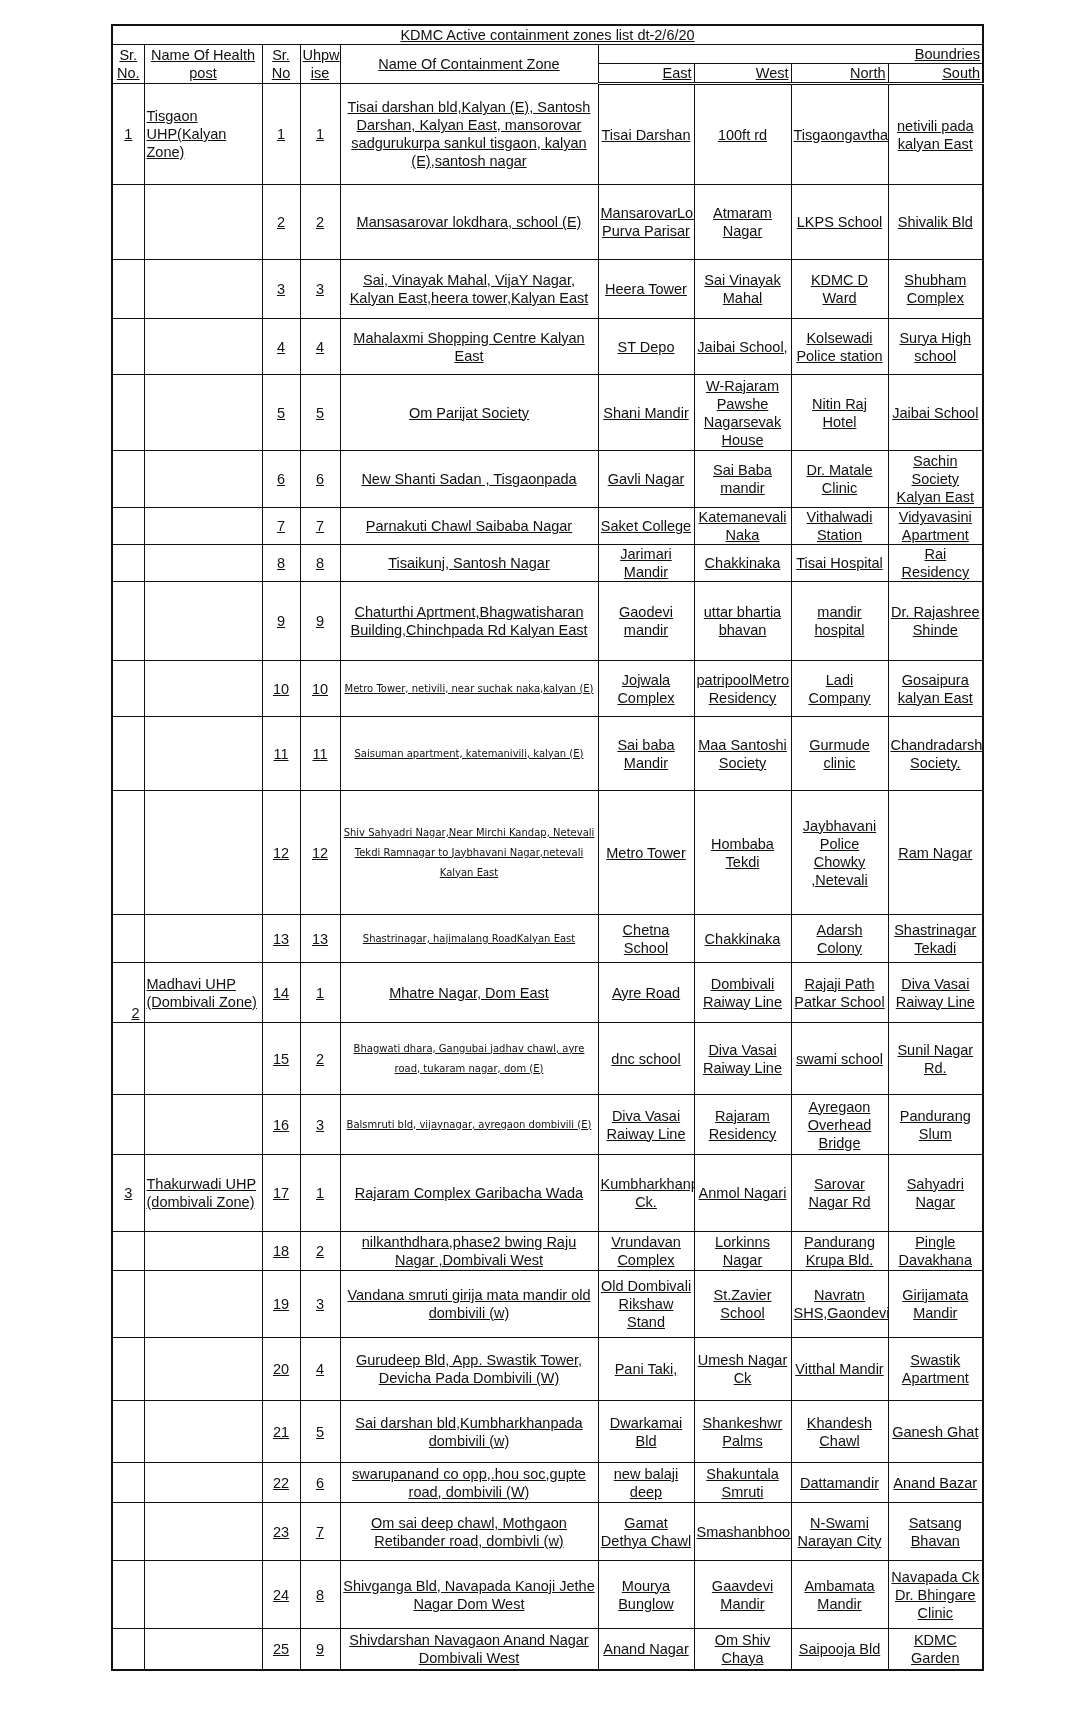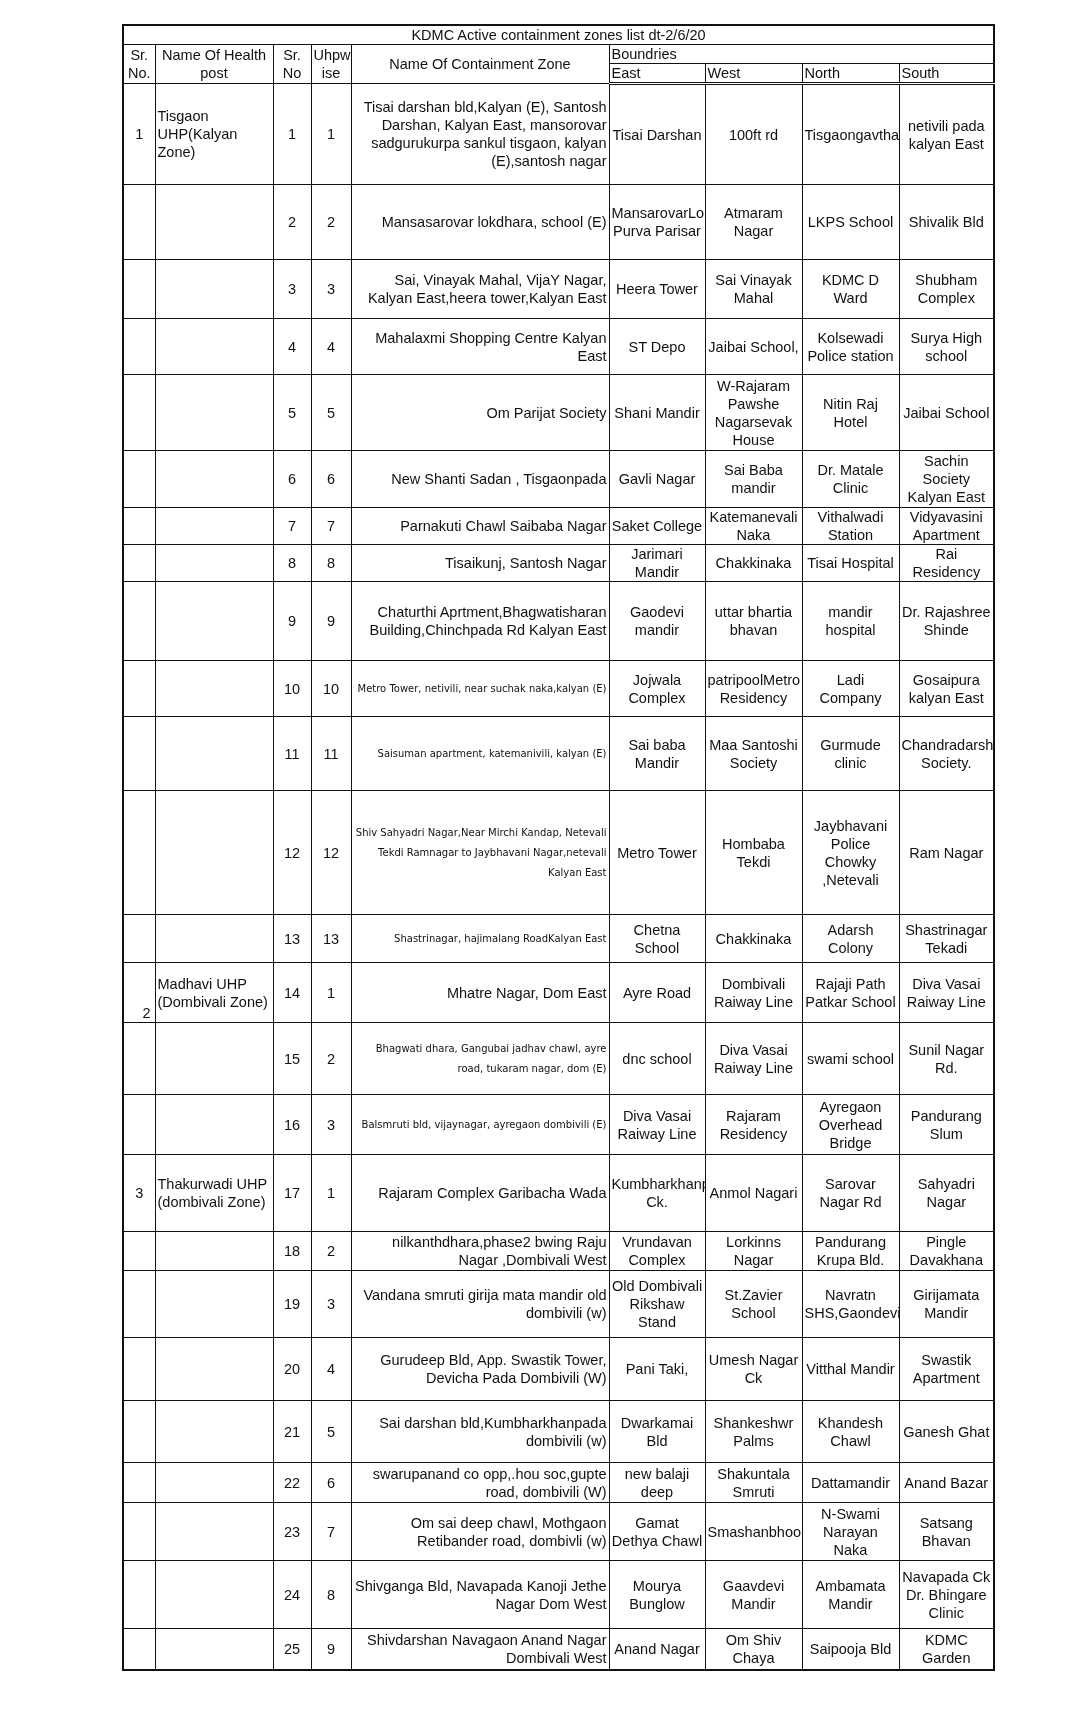"KDMC Active containment zones list" table.kdmc { left: 122px -> 111px; text-decoration: none -> underline }
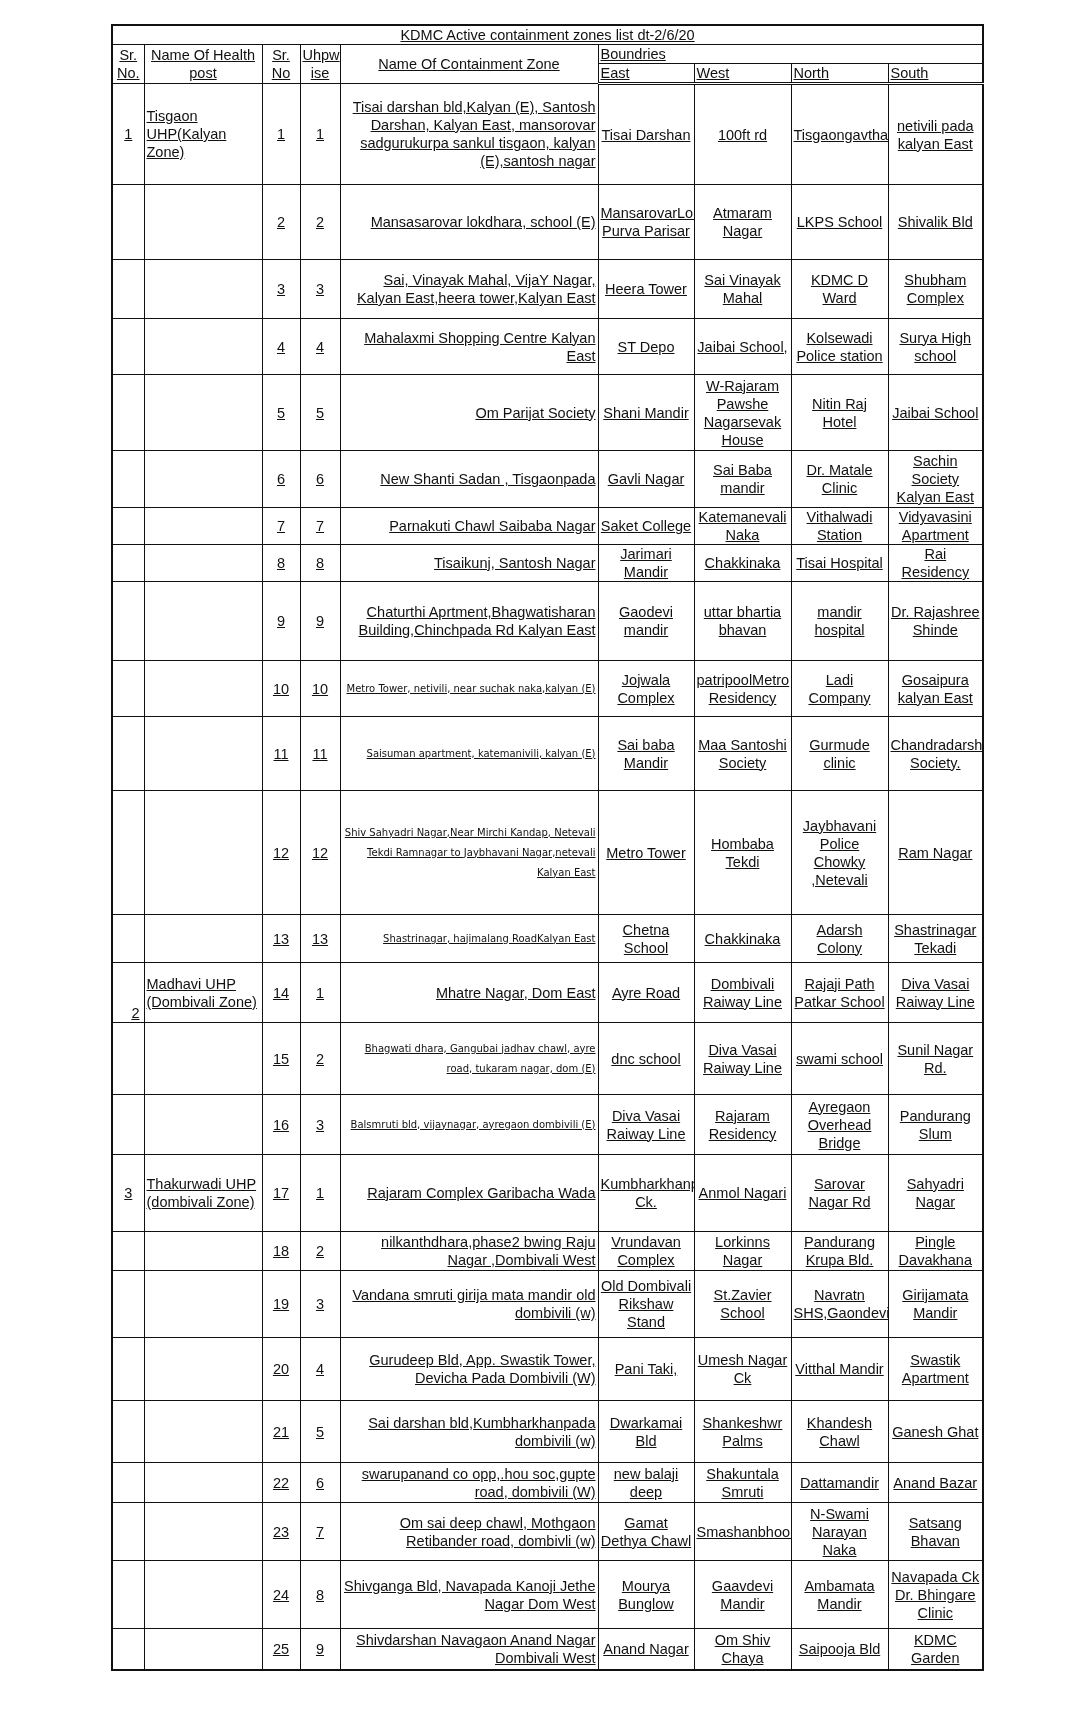"Boundries" .hdr-sub { text-align: left -> right }
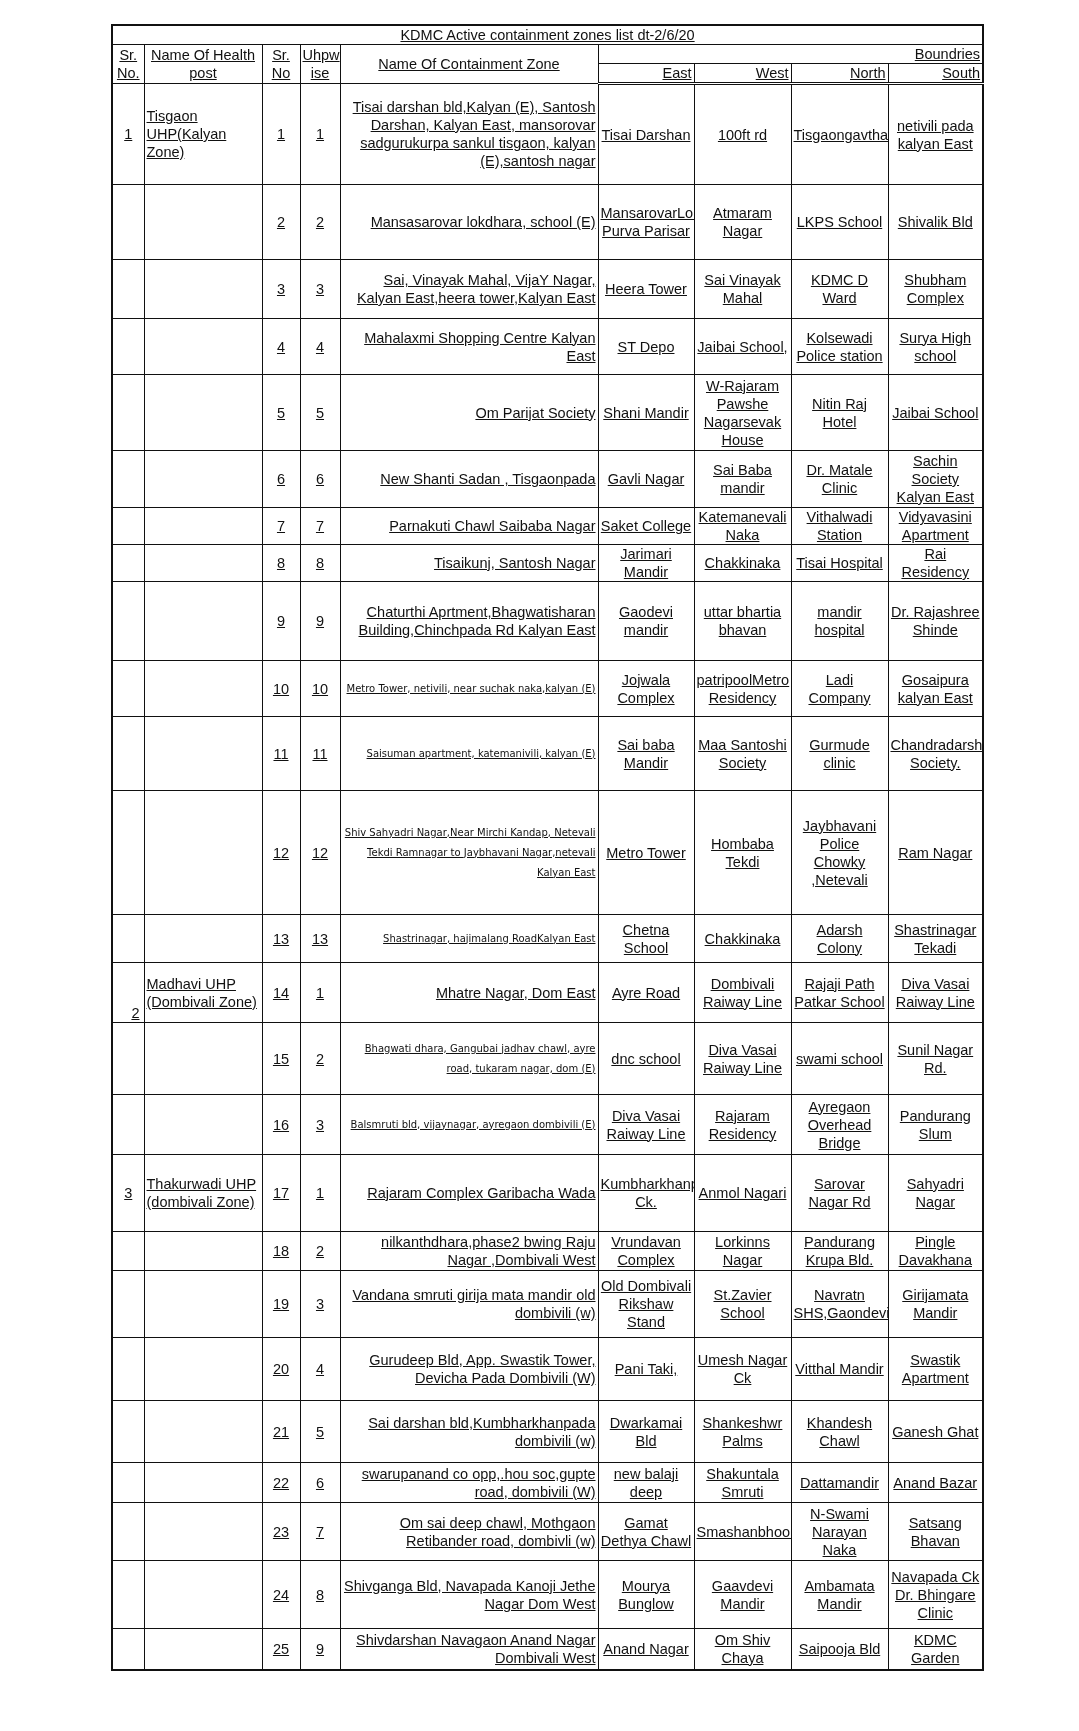"Tisai darshan bld,Kalyan (E), Santosh" td.zone { text-align: right -> center }
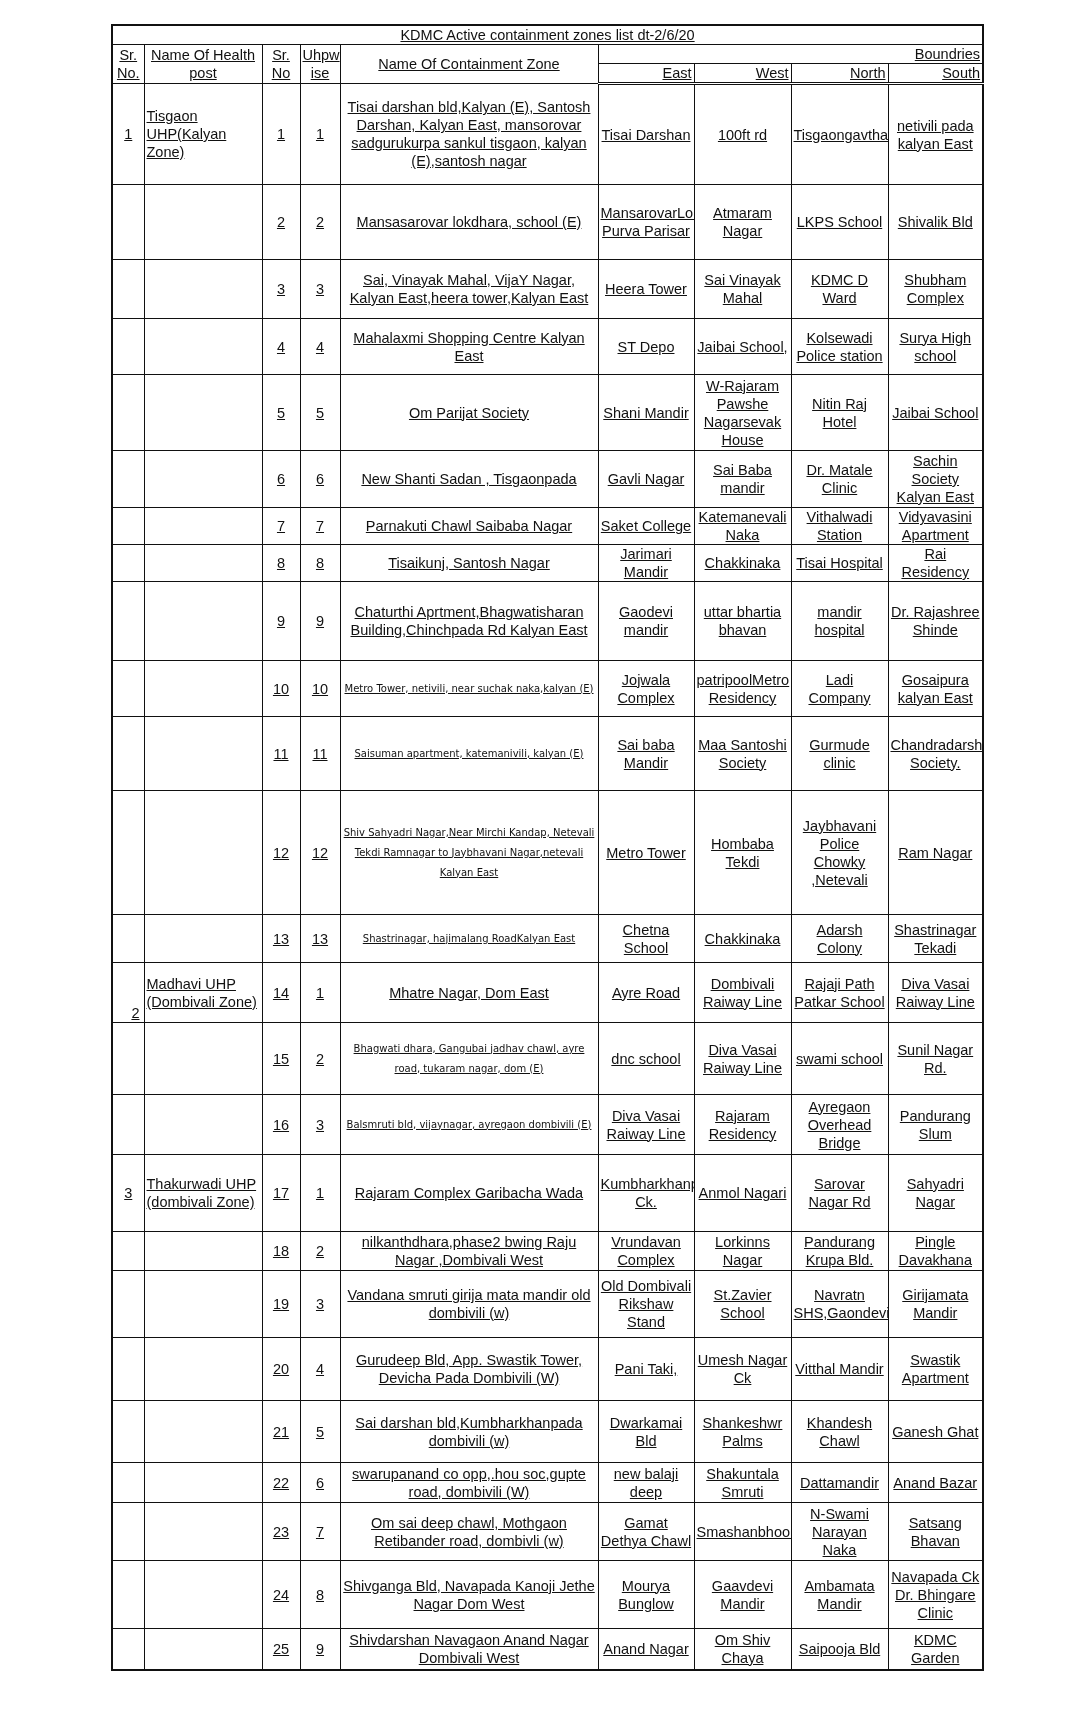"N-Swami Narayan Naka" td.bnd { text: Naka -> City }
